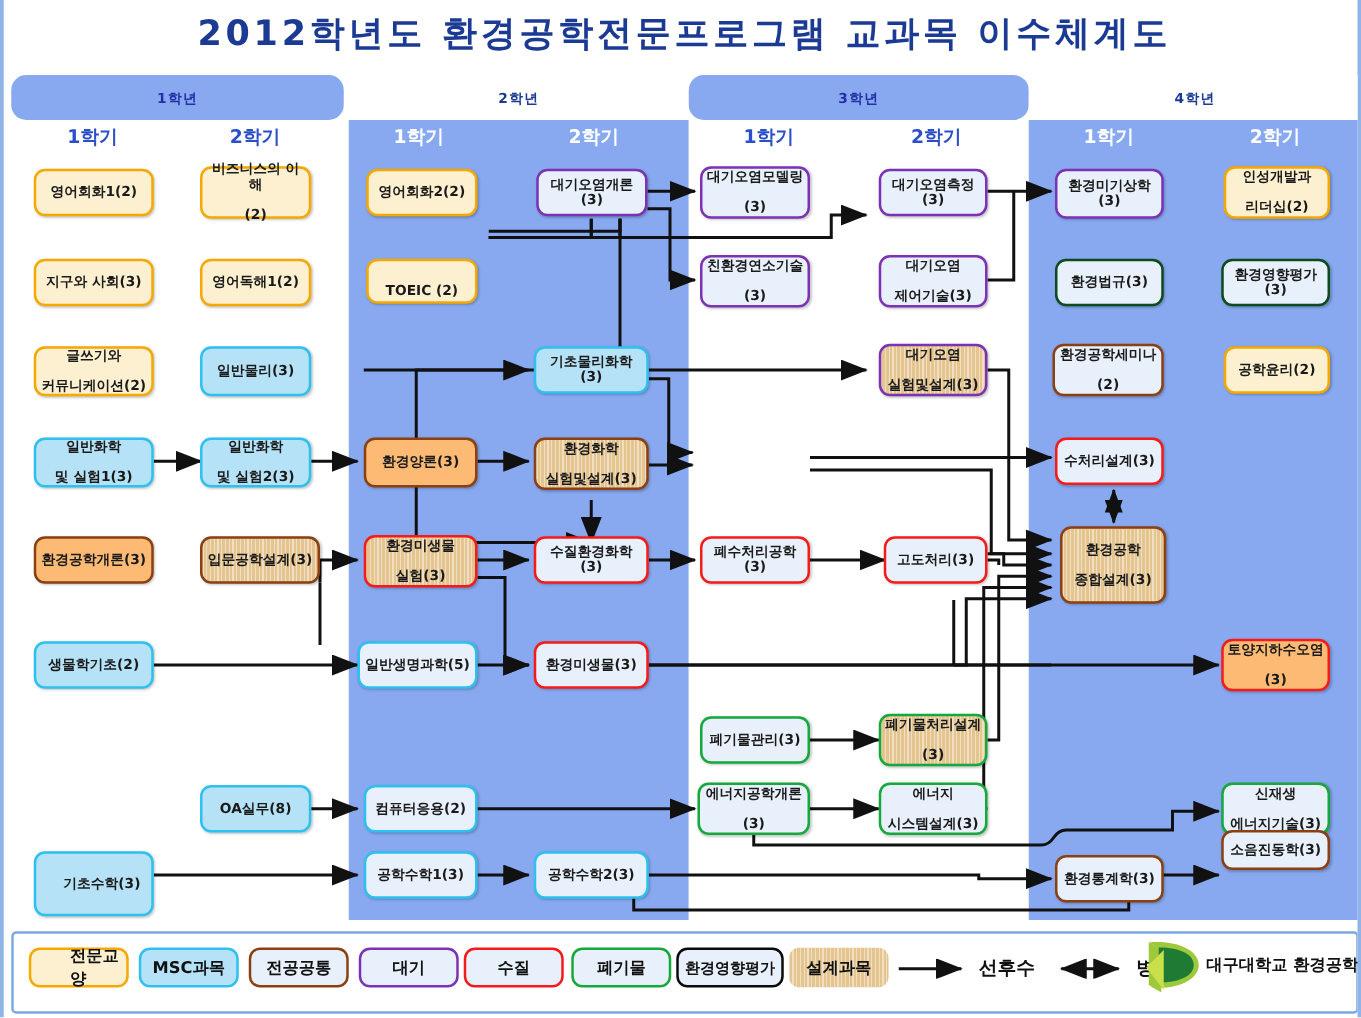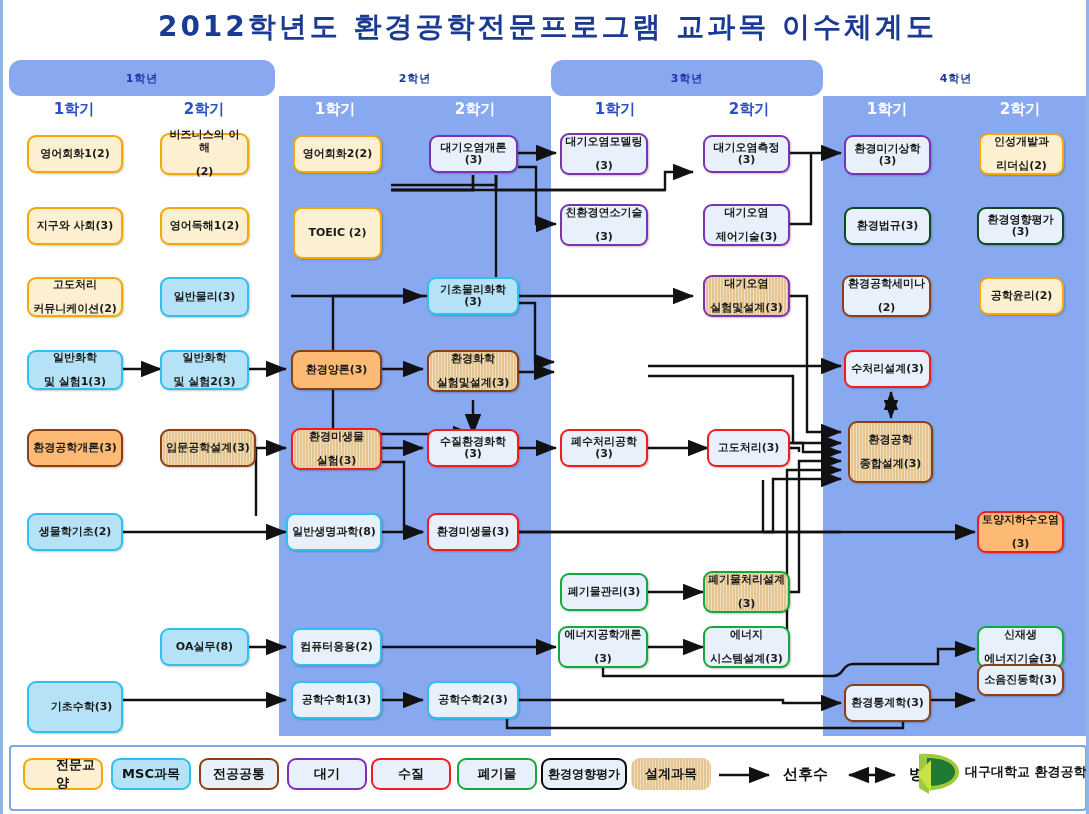"TOEIC (2)" div.node { align-items: none -> flex-end; height: 52px -> 36px }
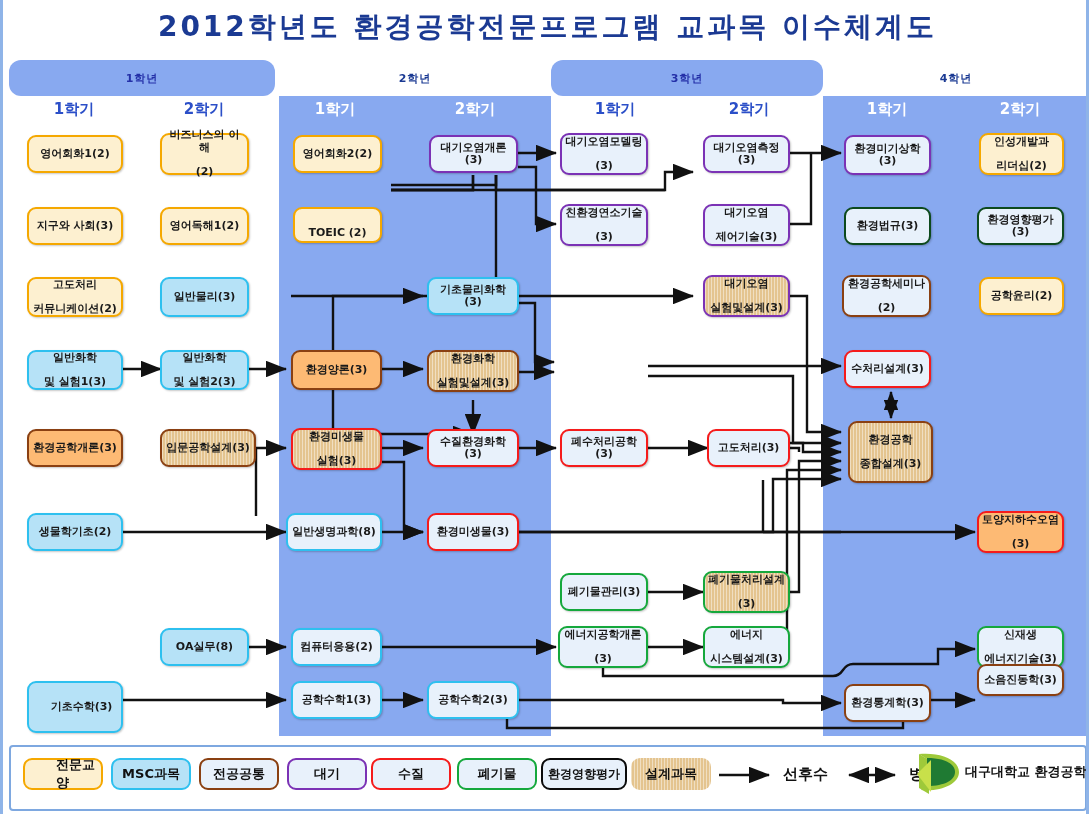"고도처리" span { text: 고도처리 -> 글쓰기와 }
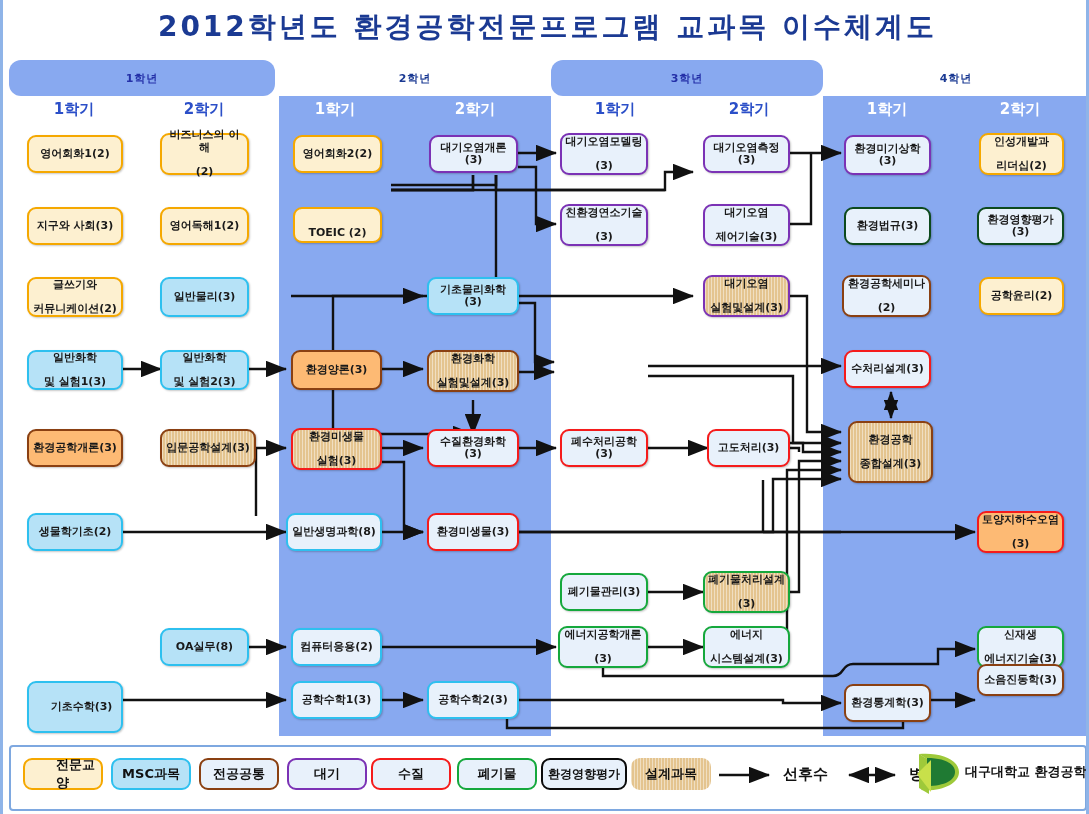"일반생명과학(8)" span { text: 8 -> 5 }
